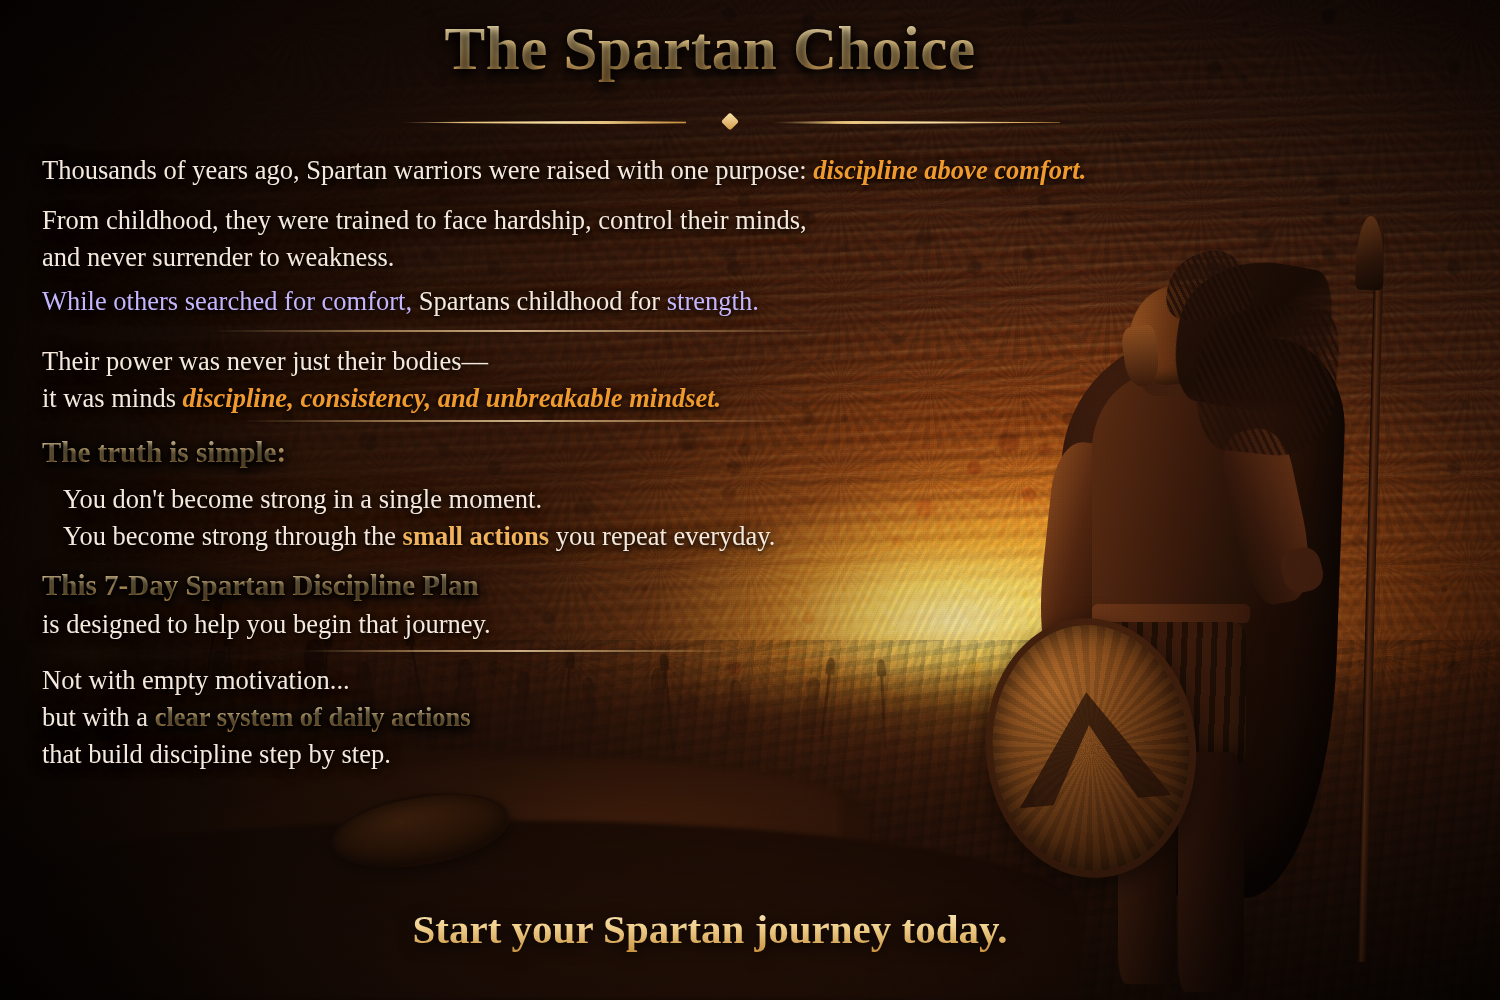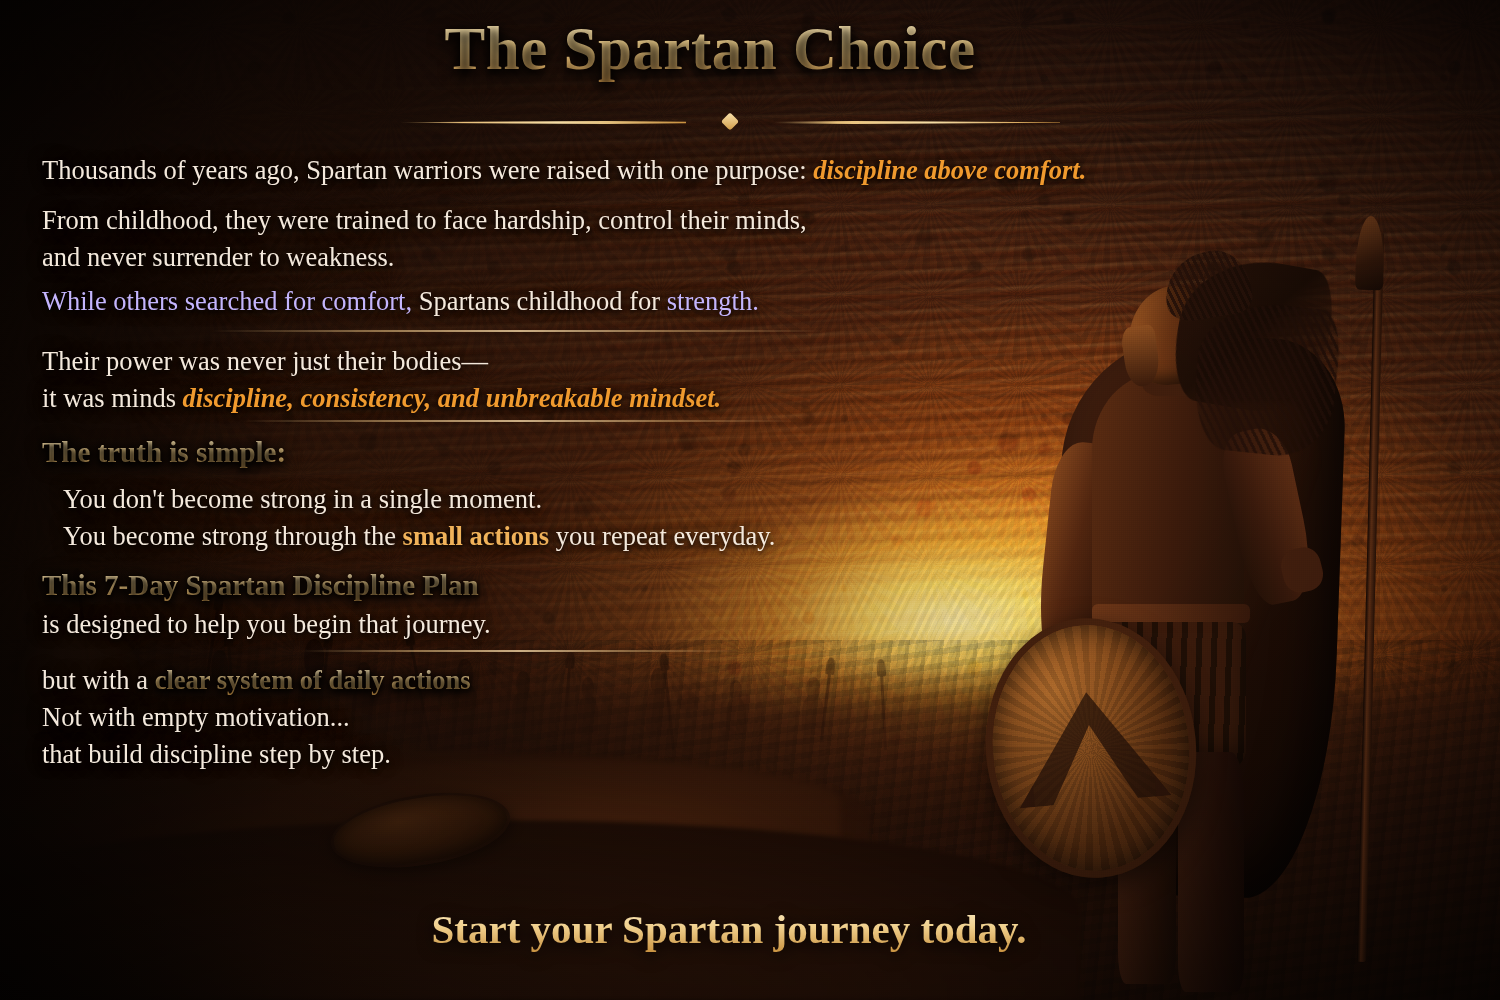"but with a clear system" div.ln { order: before "Not with empty motivation..." -> after "Not with empty motivation..." }
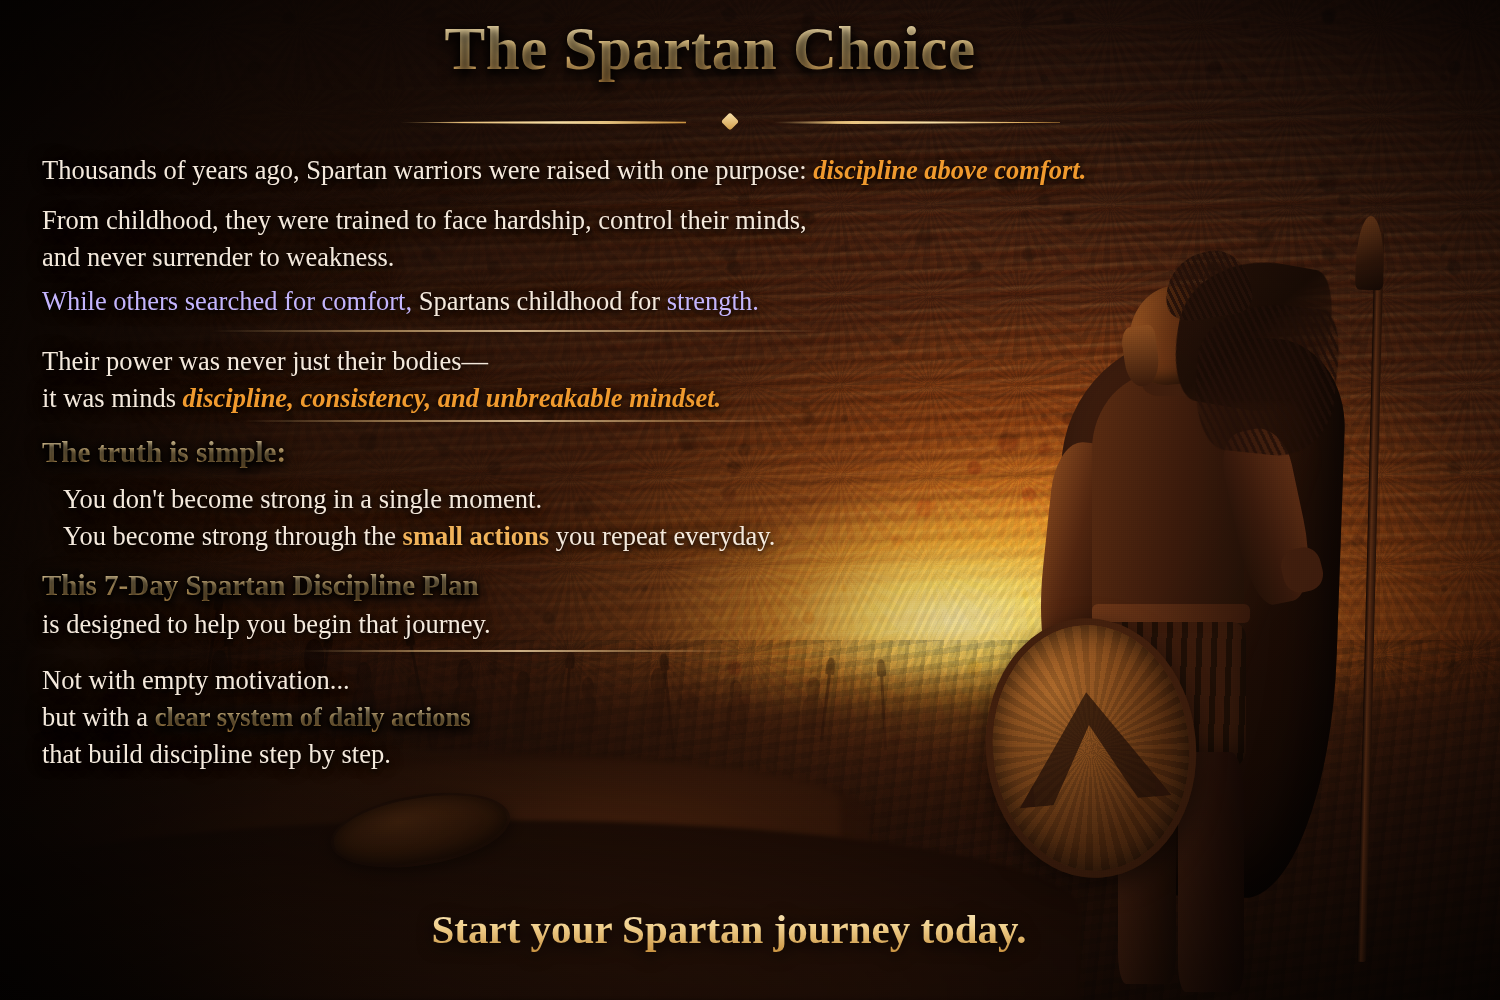"Start your Spartan journey today." #footer { padding-left: 19px -> none }
